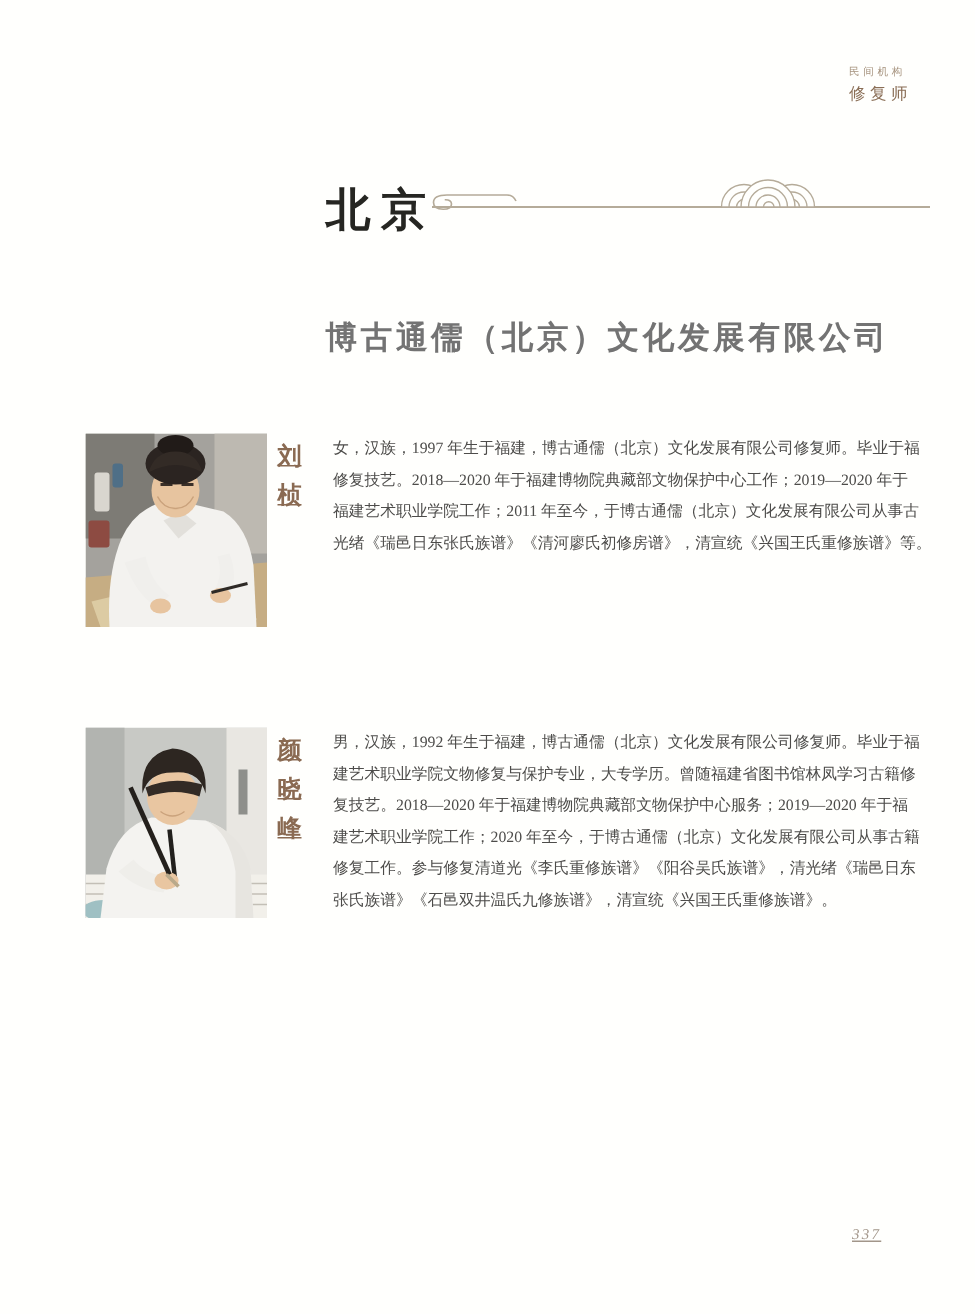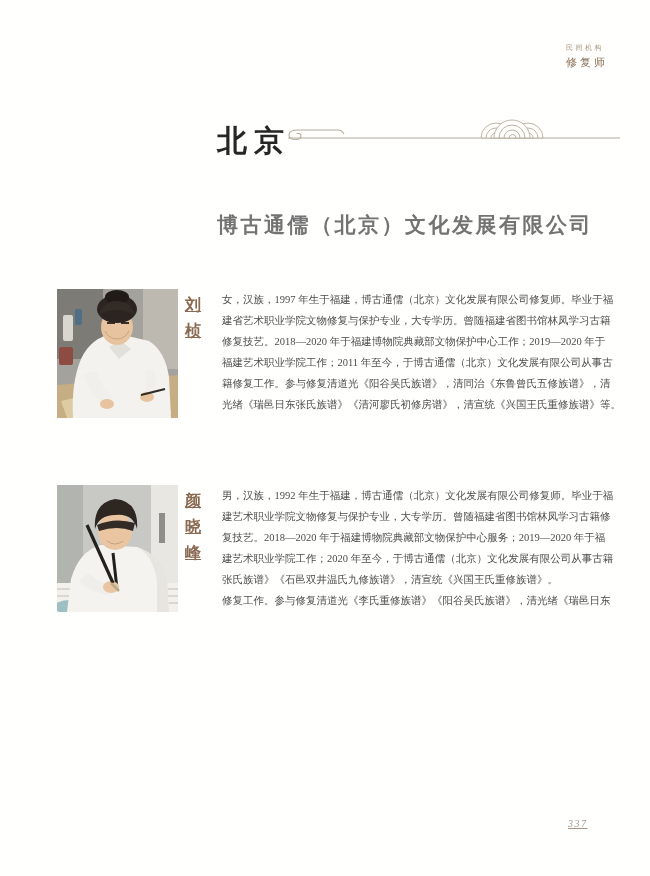"建省艺术职业学院文物修复与保护专业，大专学历。曾随福建省图书馆林凤学习古籍" div.bio-line { html: <div>建省艺术职业学院文物修复与保护专业，大专学历。曾随福建省图书馆林凤学习古籍</div> -> none }
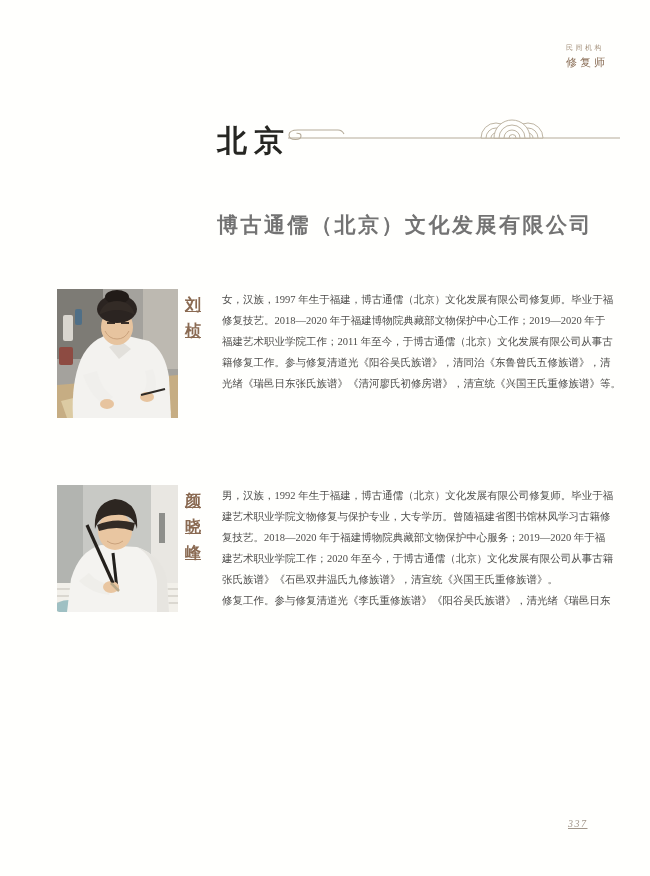"籍修复工作。参与修复清道光《阳谷吴氏族谱》，清同治《东鲁曾氏五修族谱》，清" div.bio-line { html: <div>籍修复工作。参与修复清道光《阳谷吴氏族谱》，清同治《东鲁曾氏五修族谱》，清</div> -> none }
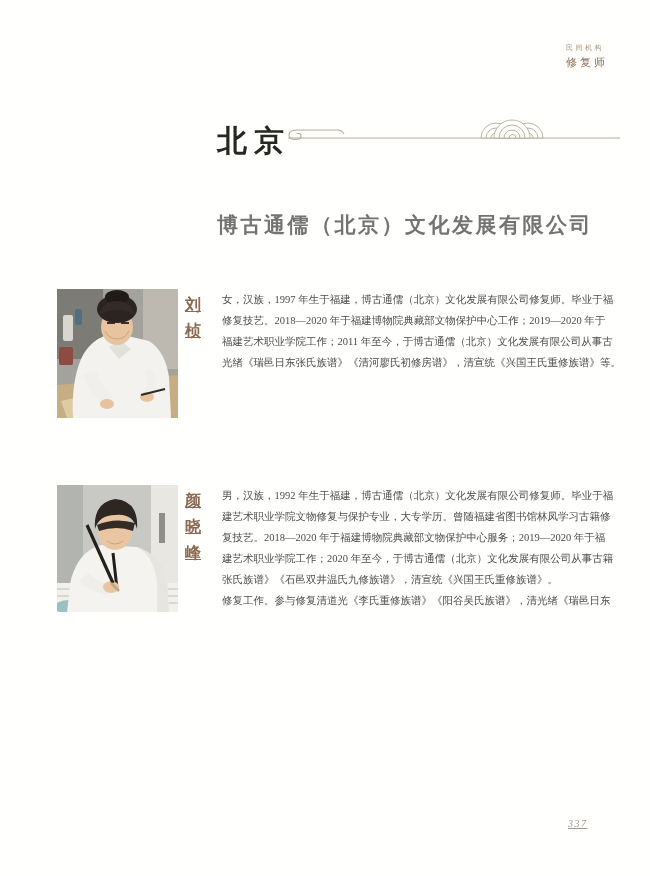"张氏族谱》《石邑双井温氏九修族谱》，清宣统《兴国王氏重修族谱》。" div.bio-line { order: before "修复工作。参与修复清道光《李氏重修族谱》《阳谷吴氏族谱》，清光绪《瑞邑日东" -> after "修复工作。参与修复清道光《李氏重修族谱》《阳谷吴氏族谱》，清光绪《瑞邑日东" }
